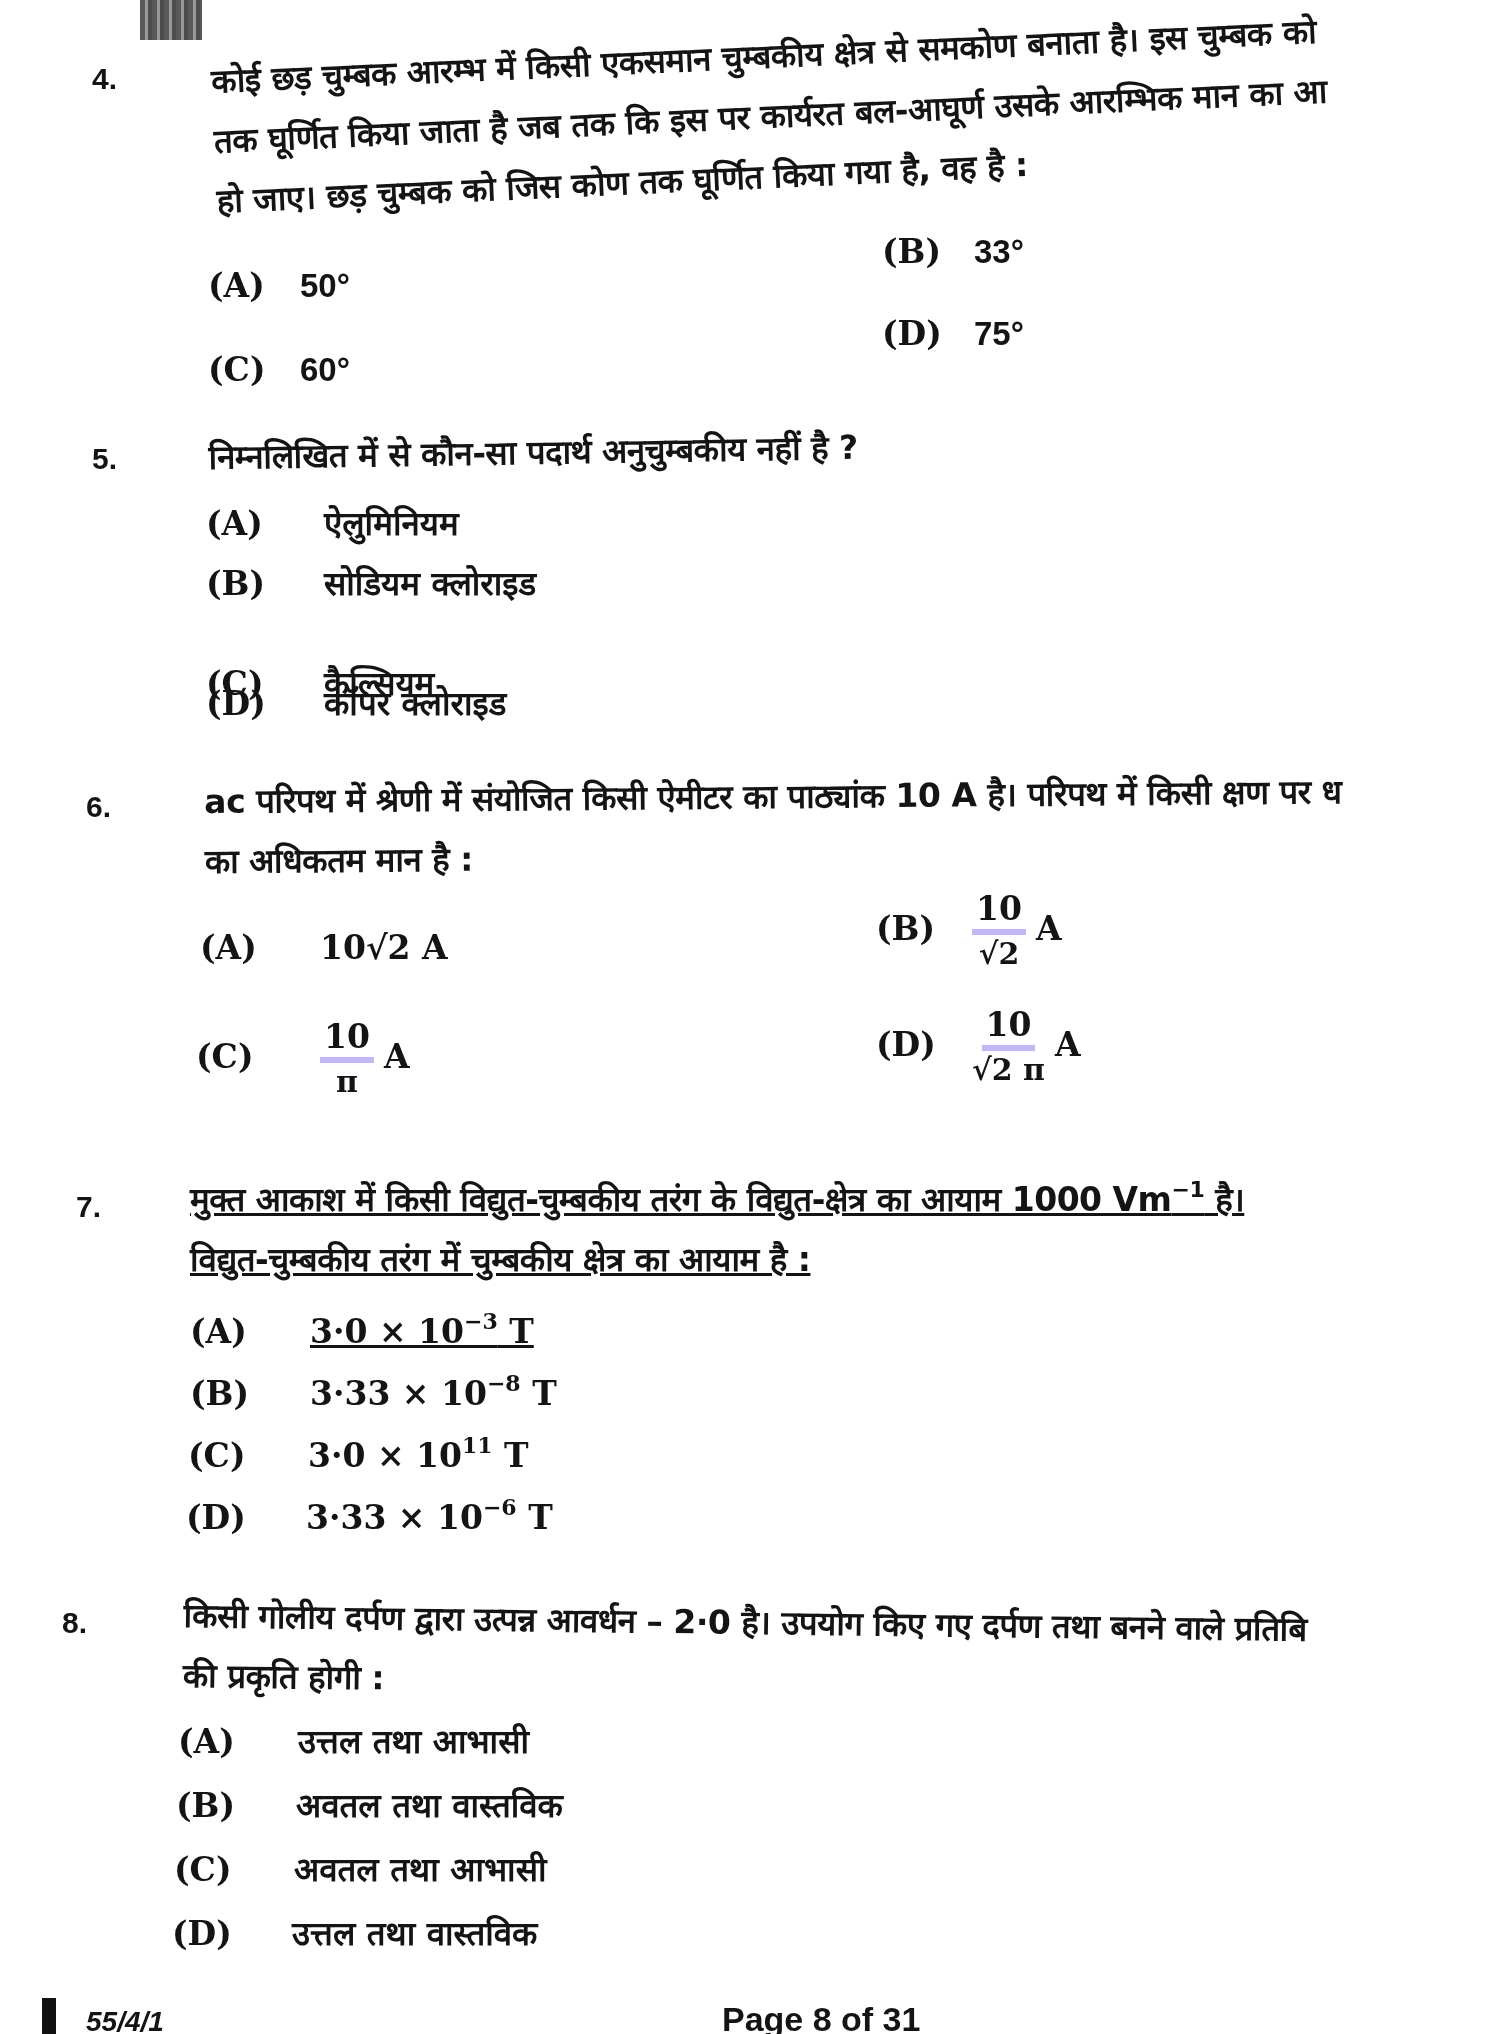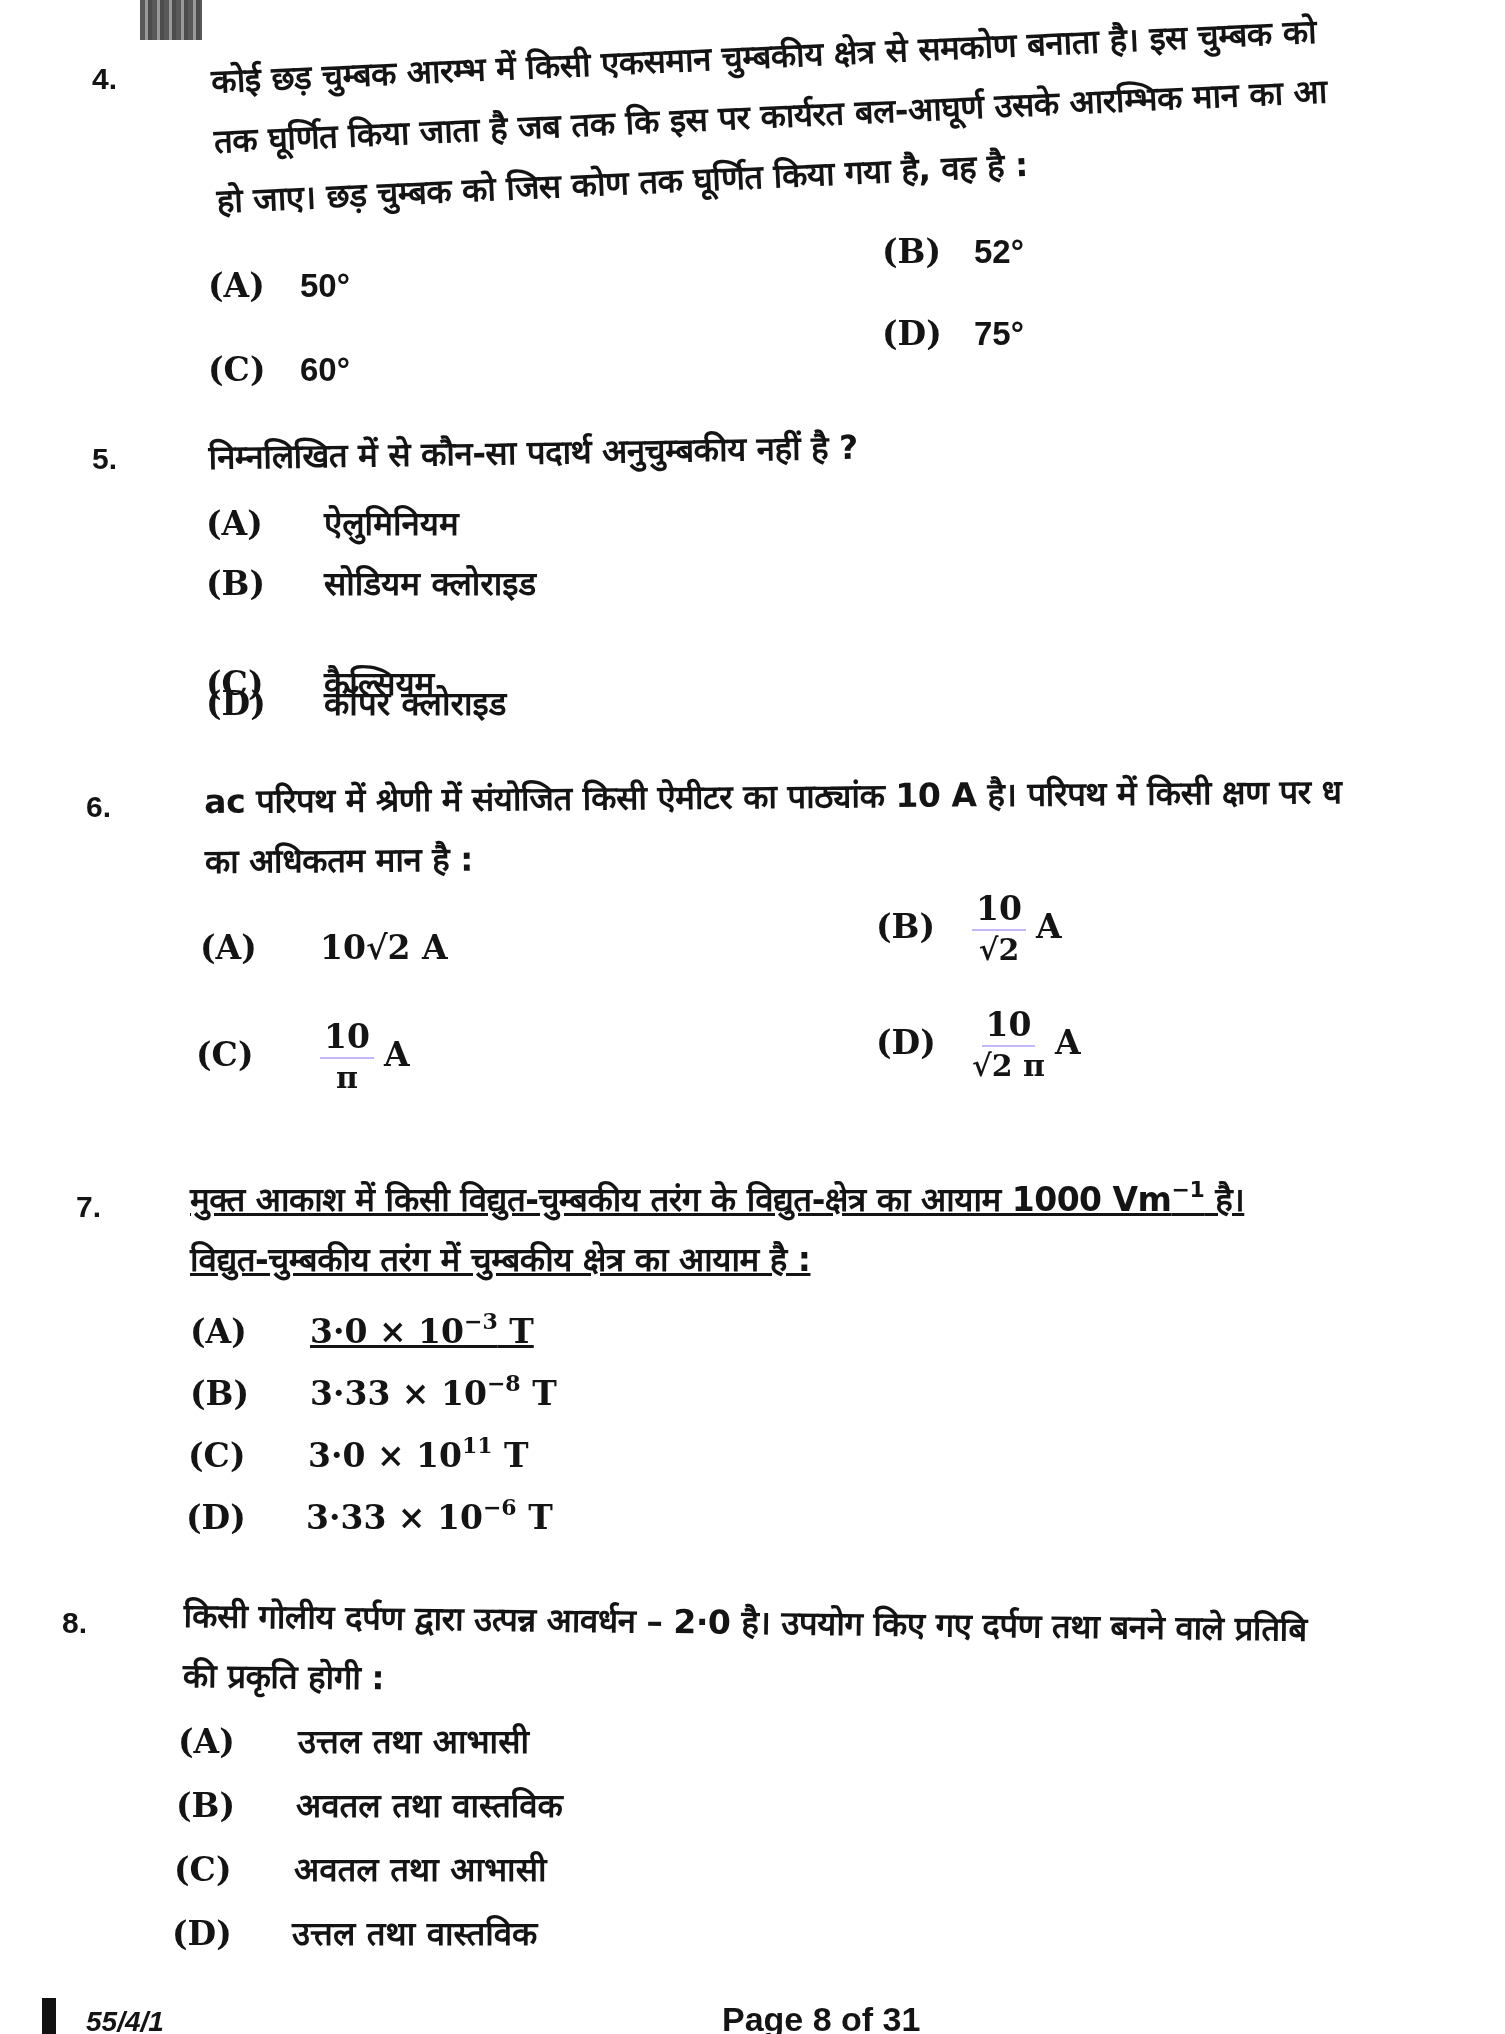"52°" span.val { text: 52 -> 33 }
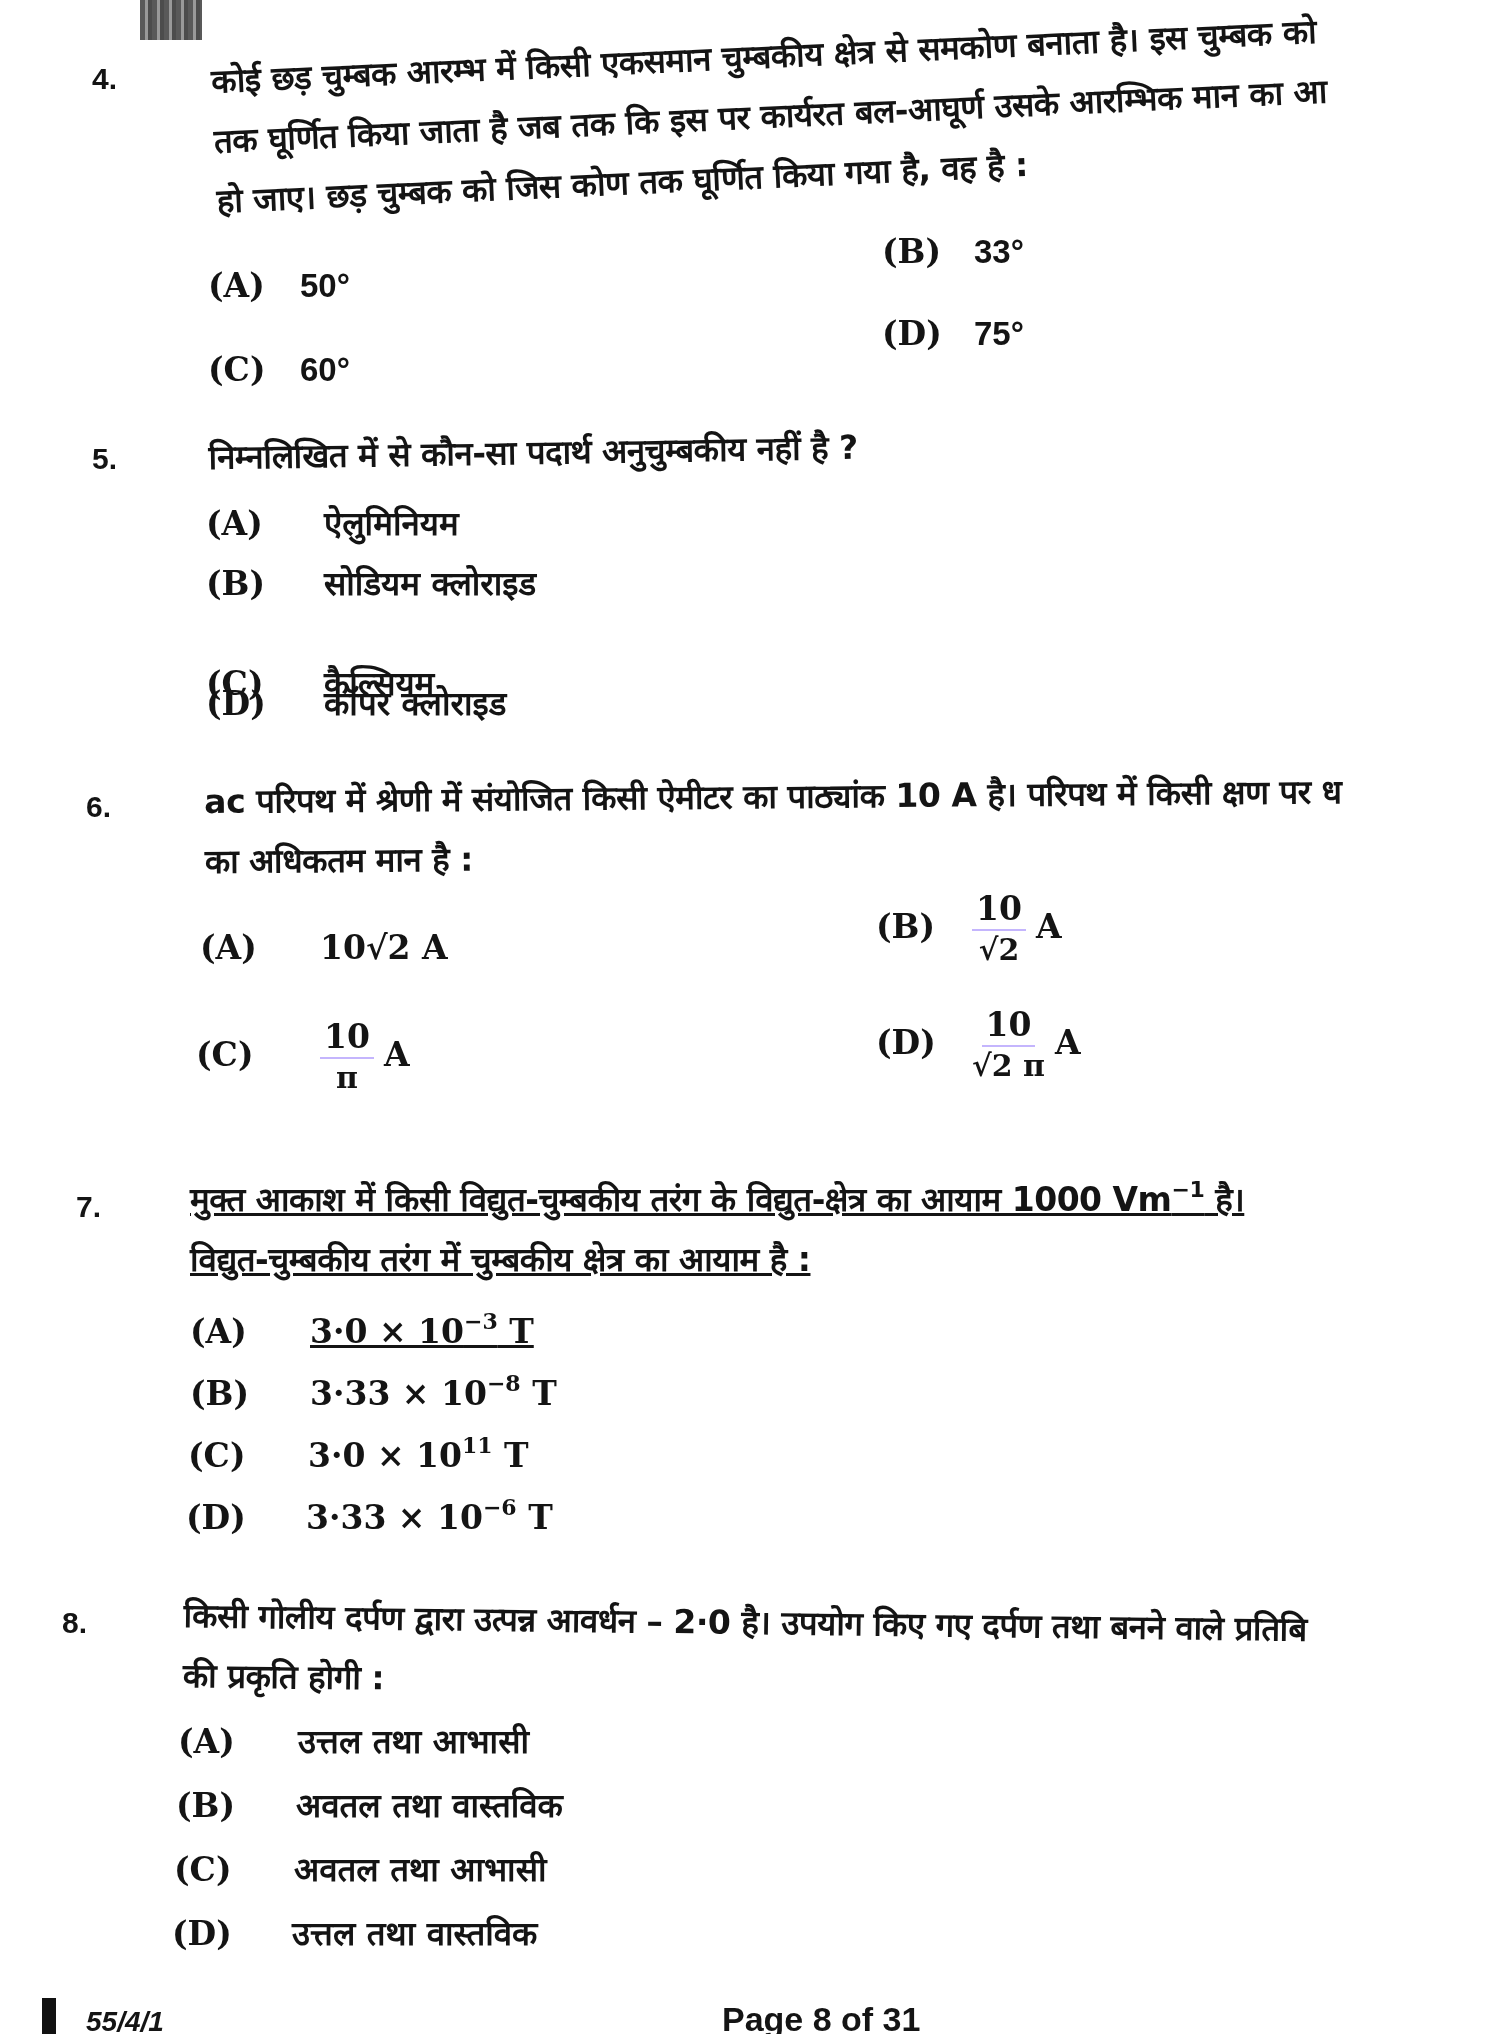"10" .frac .num { border-bottom: 2px solid #c4b5fd -> 6px solid #c4b5fd }
